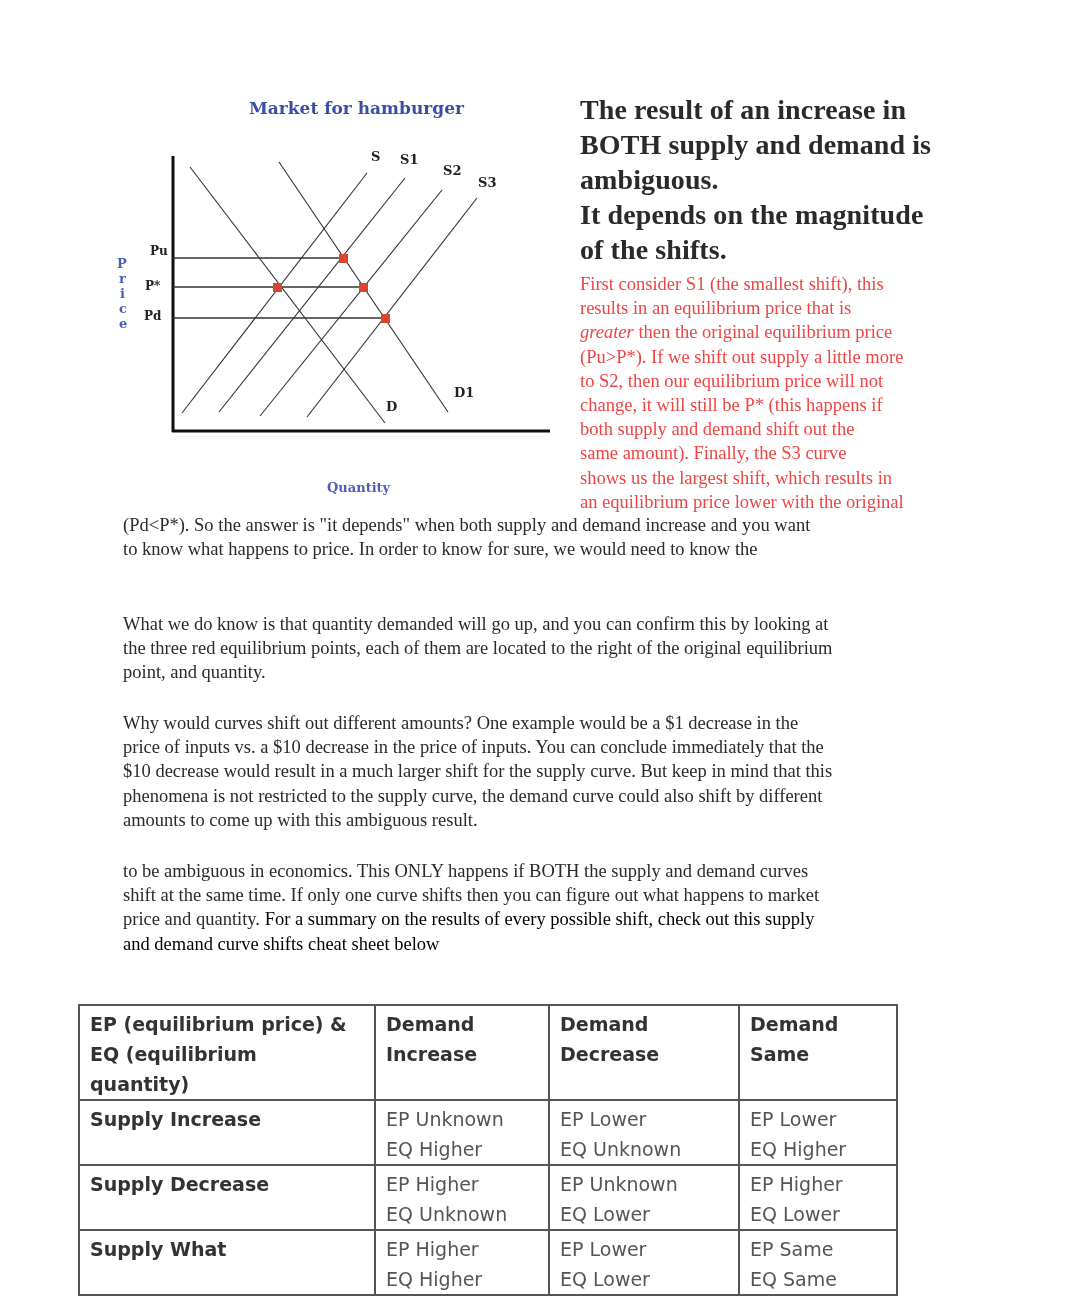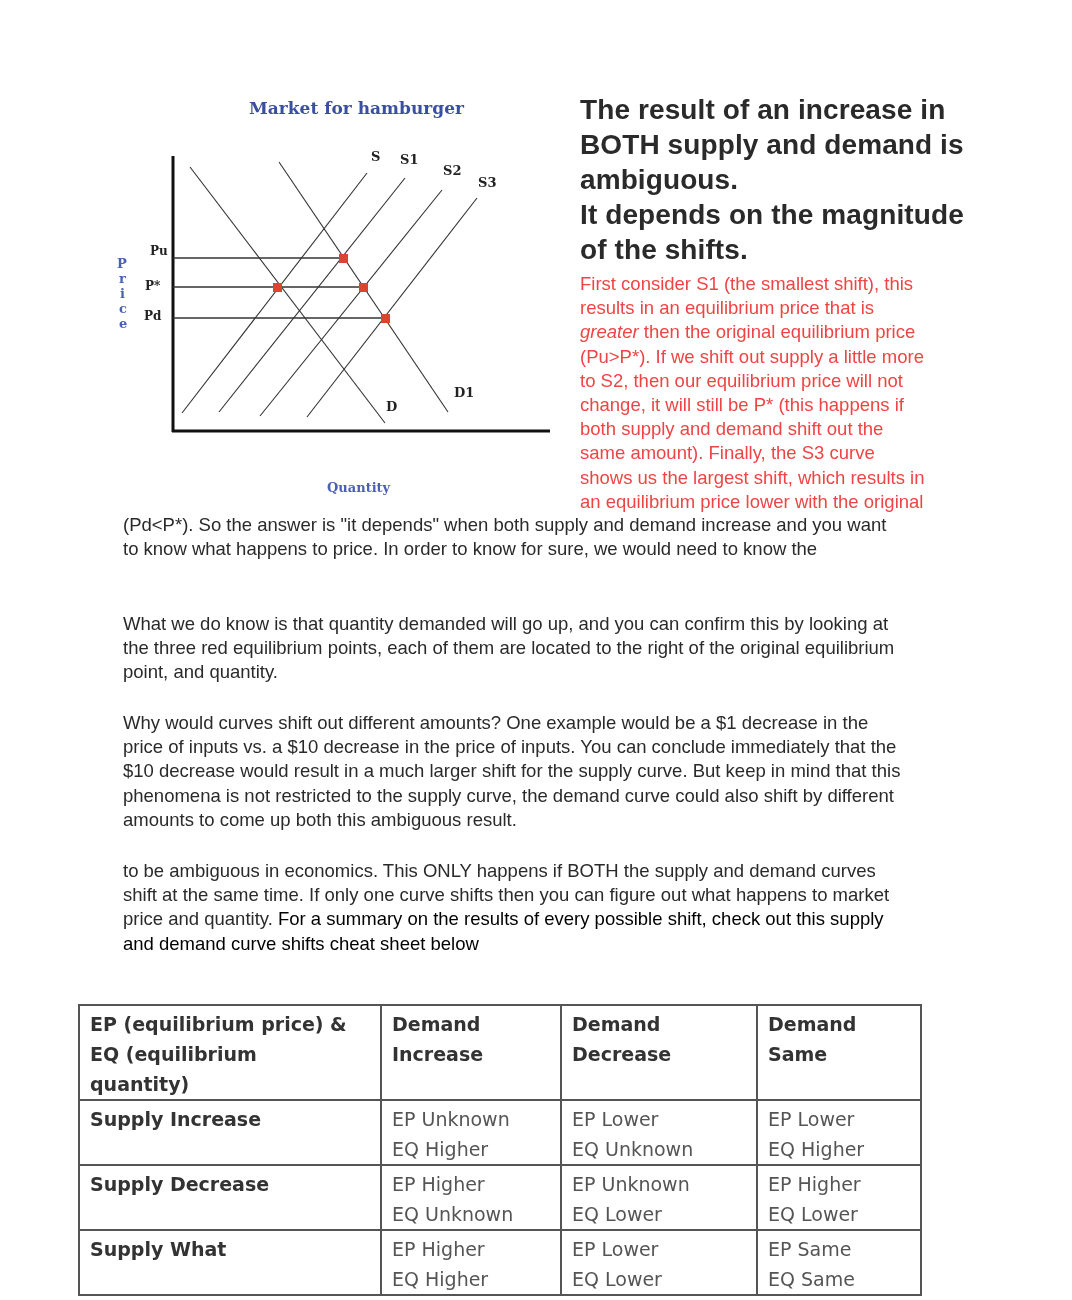"The result of an increase" .abs { font-family: none -> Liberation Serif, serif }
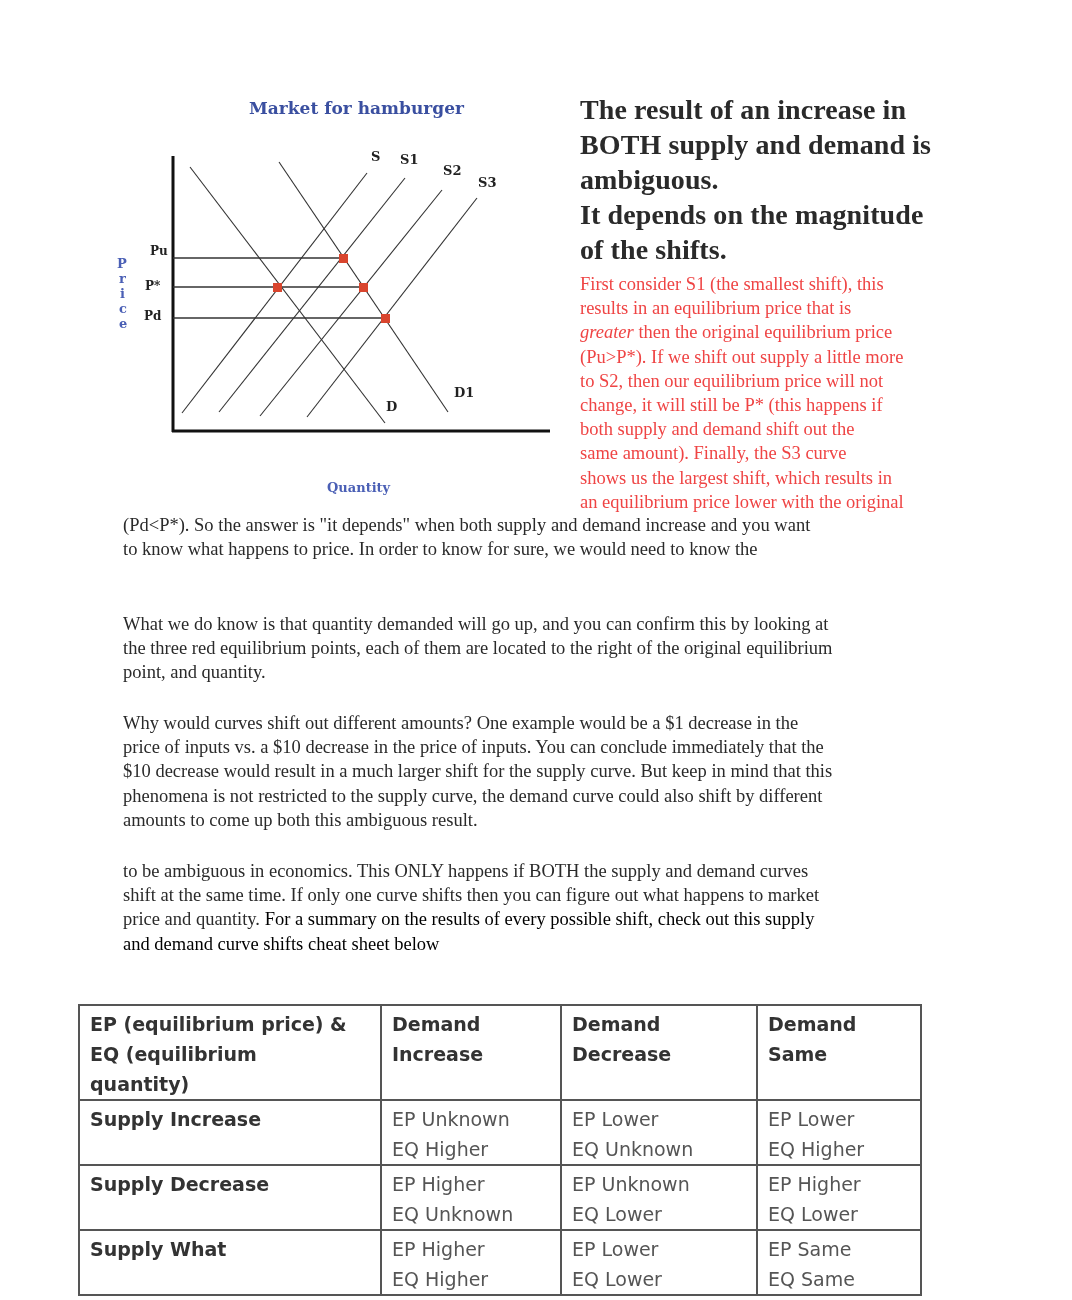"amounts to come up both" div { text: both -> with }
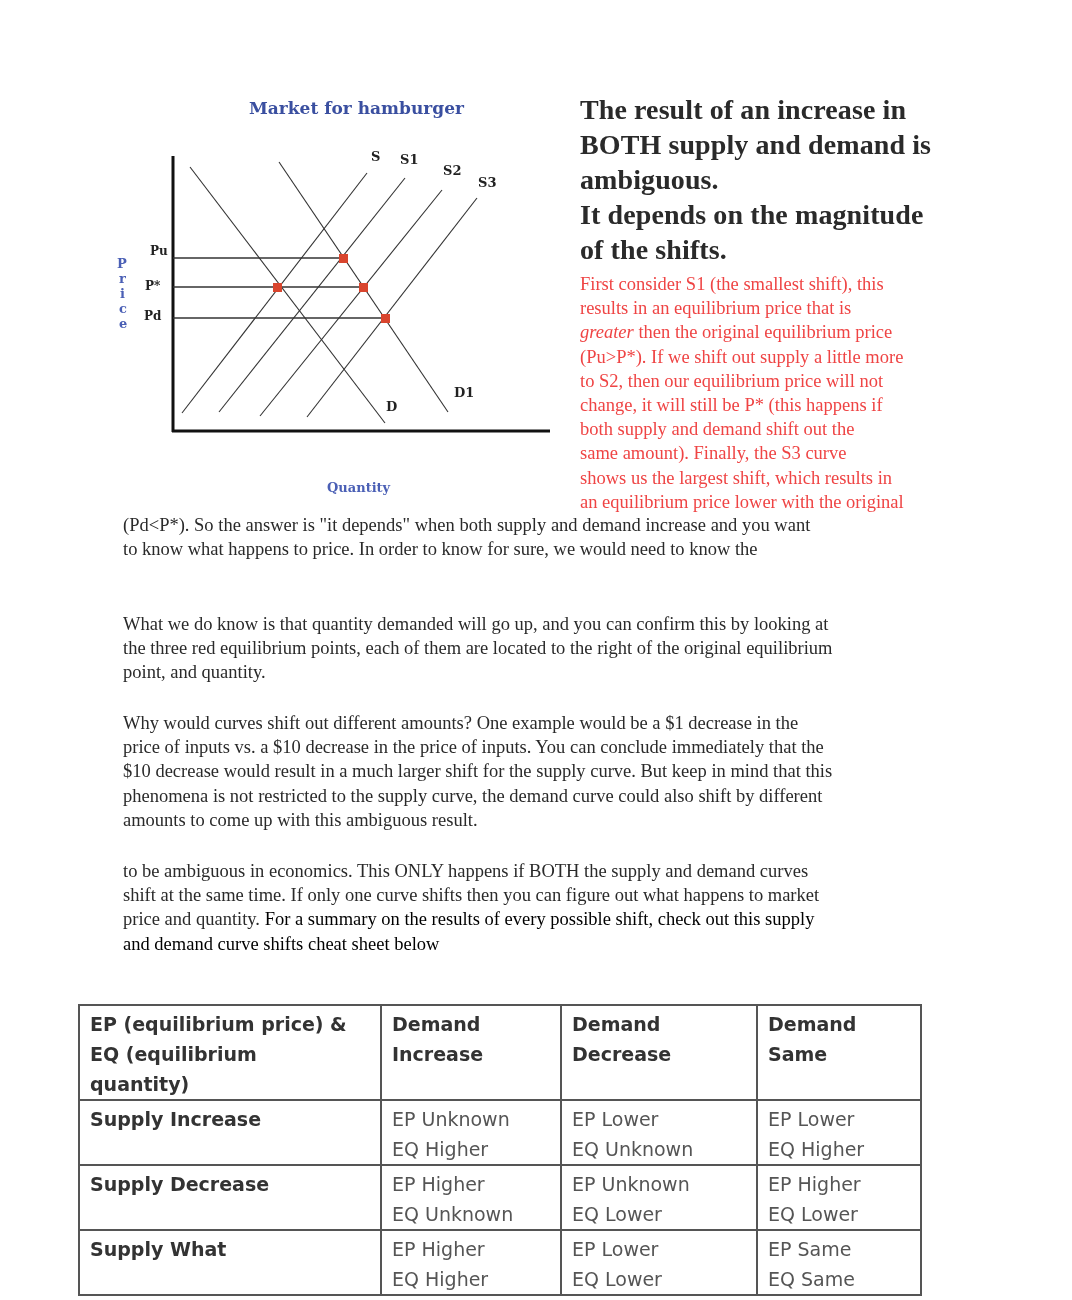"EP (equilibrium price) &" table.cheat td { padding: 3px 10px 0 10px -> 3px 4px 0 10px }
